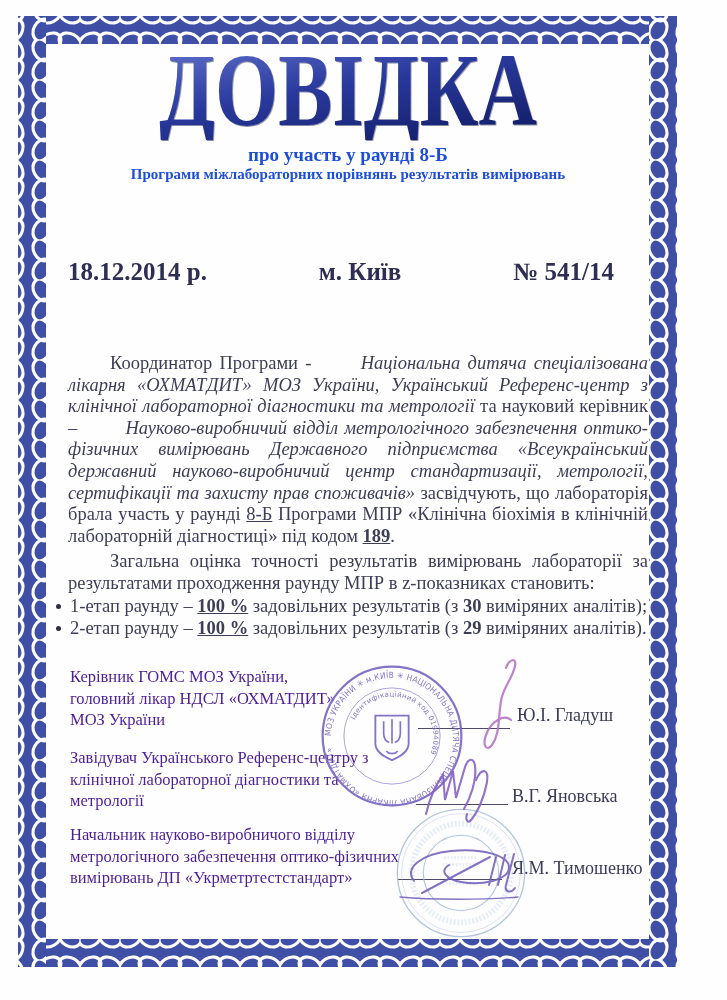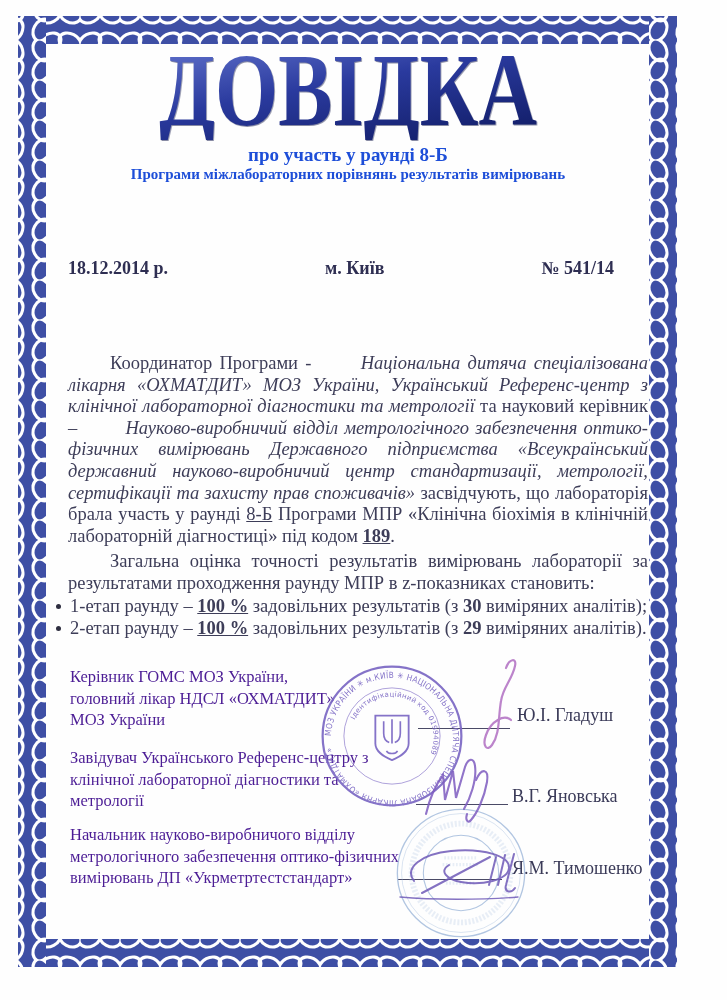"18.12.2014 р." .meta { font-size: 18px -> 25px }
